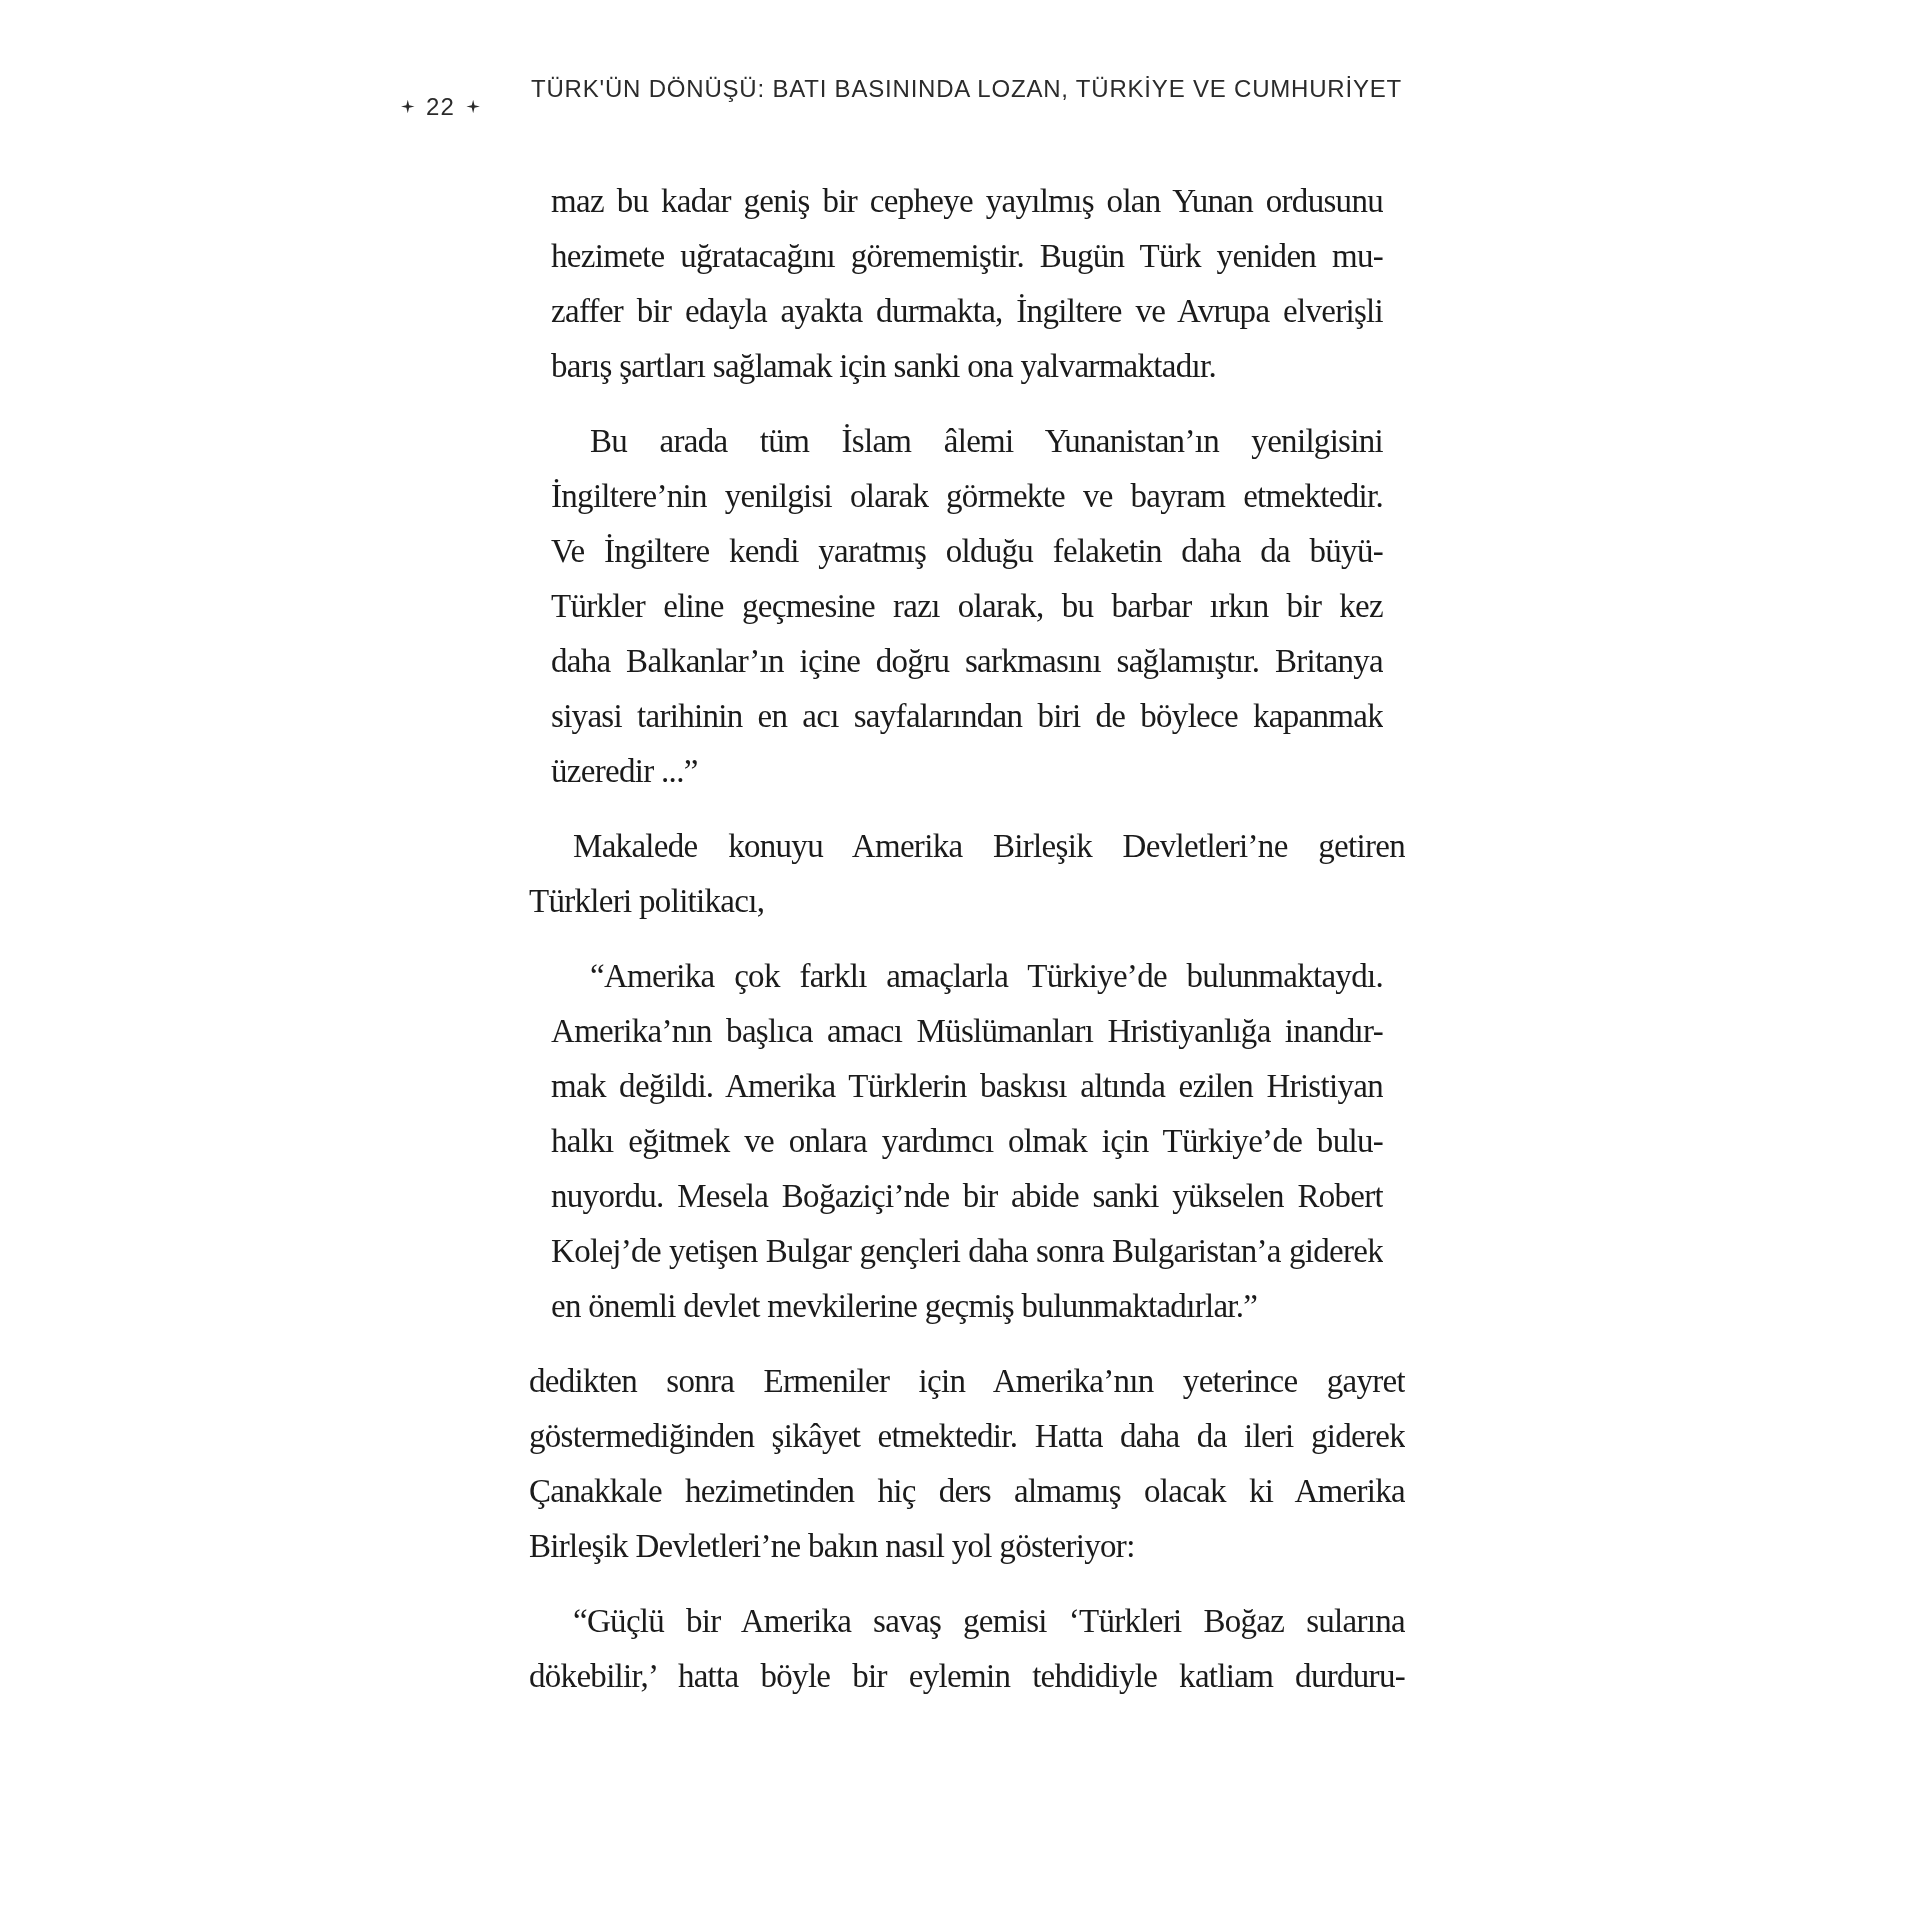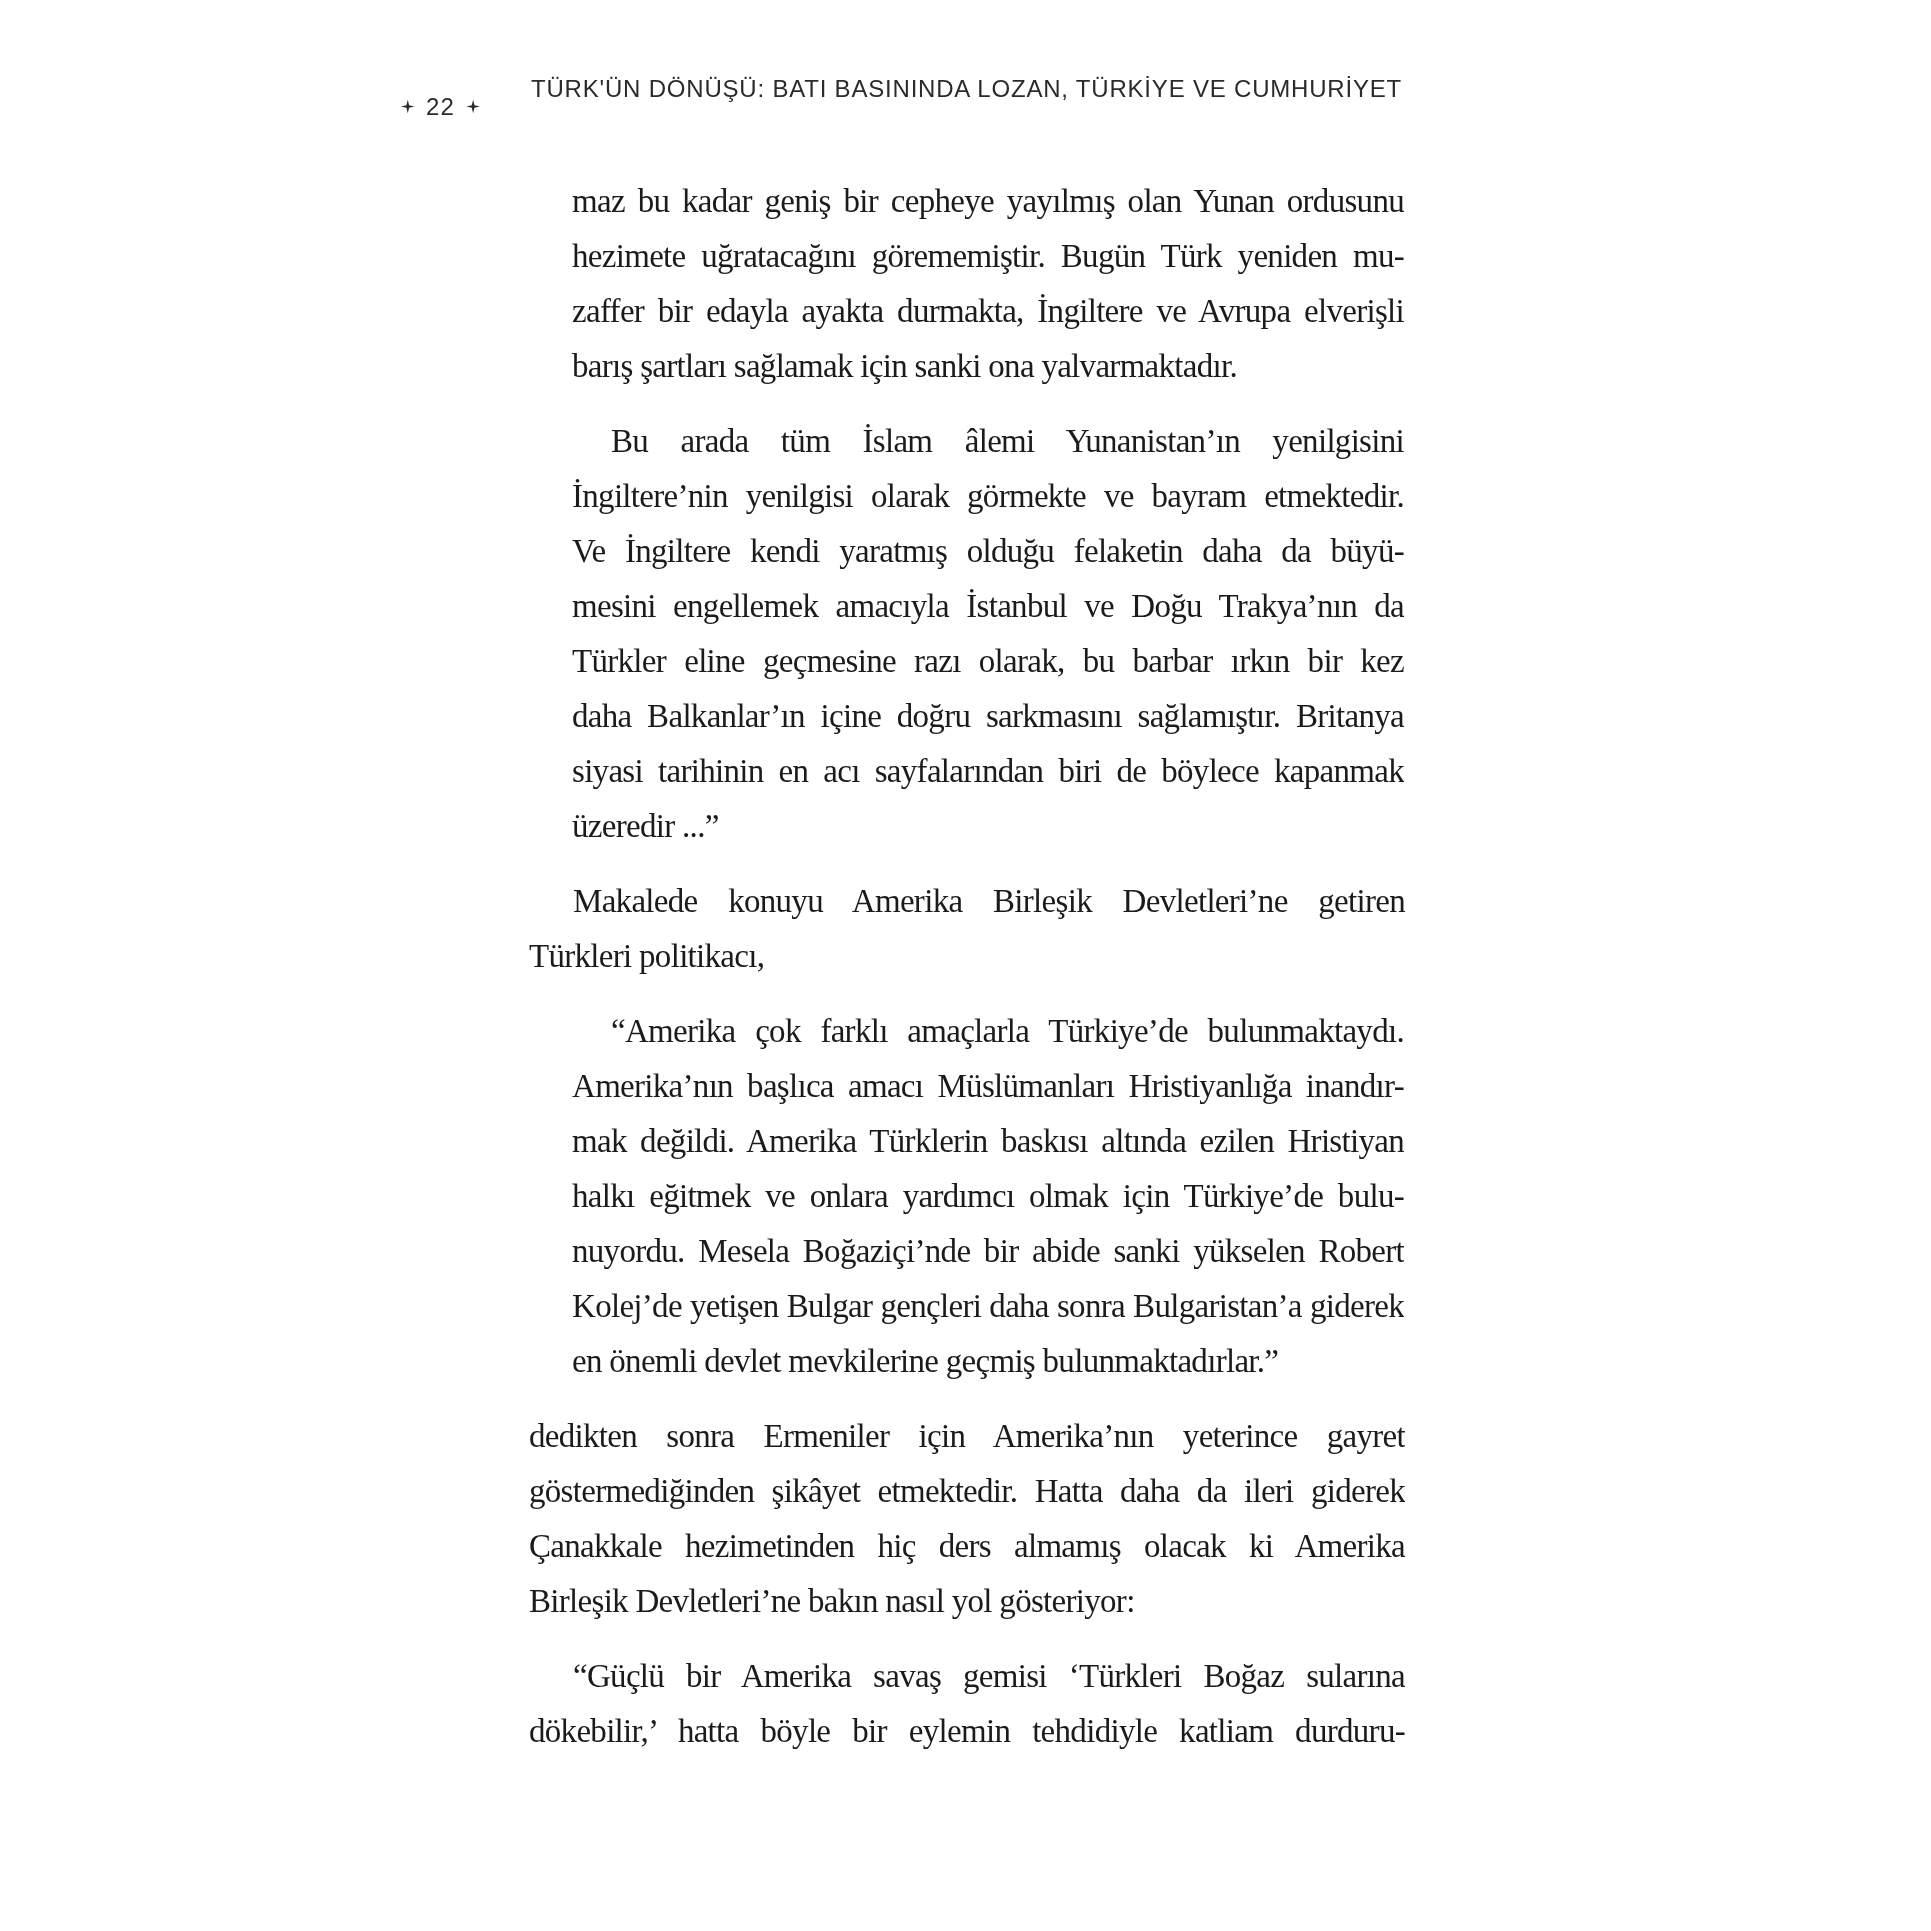"maz bu kadar geniş bir" .para.quote { margin-left: 43px -> 22px }
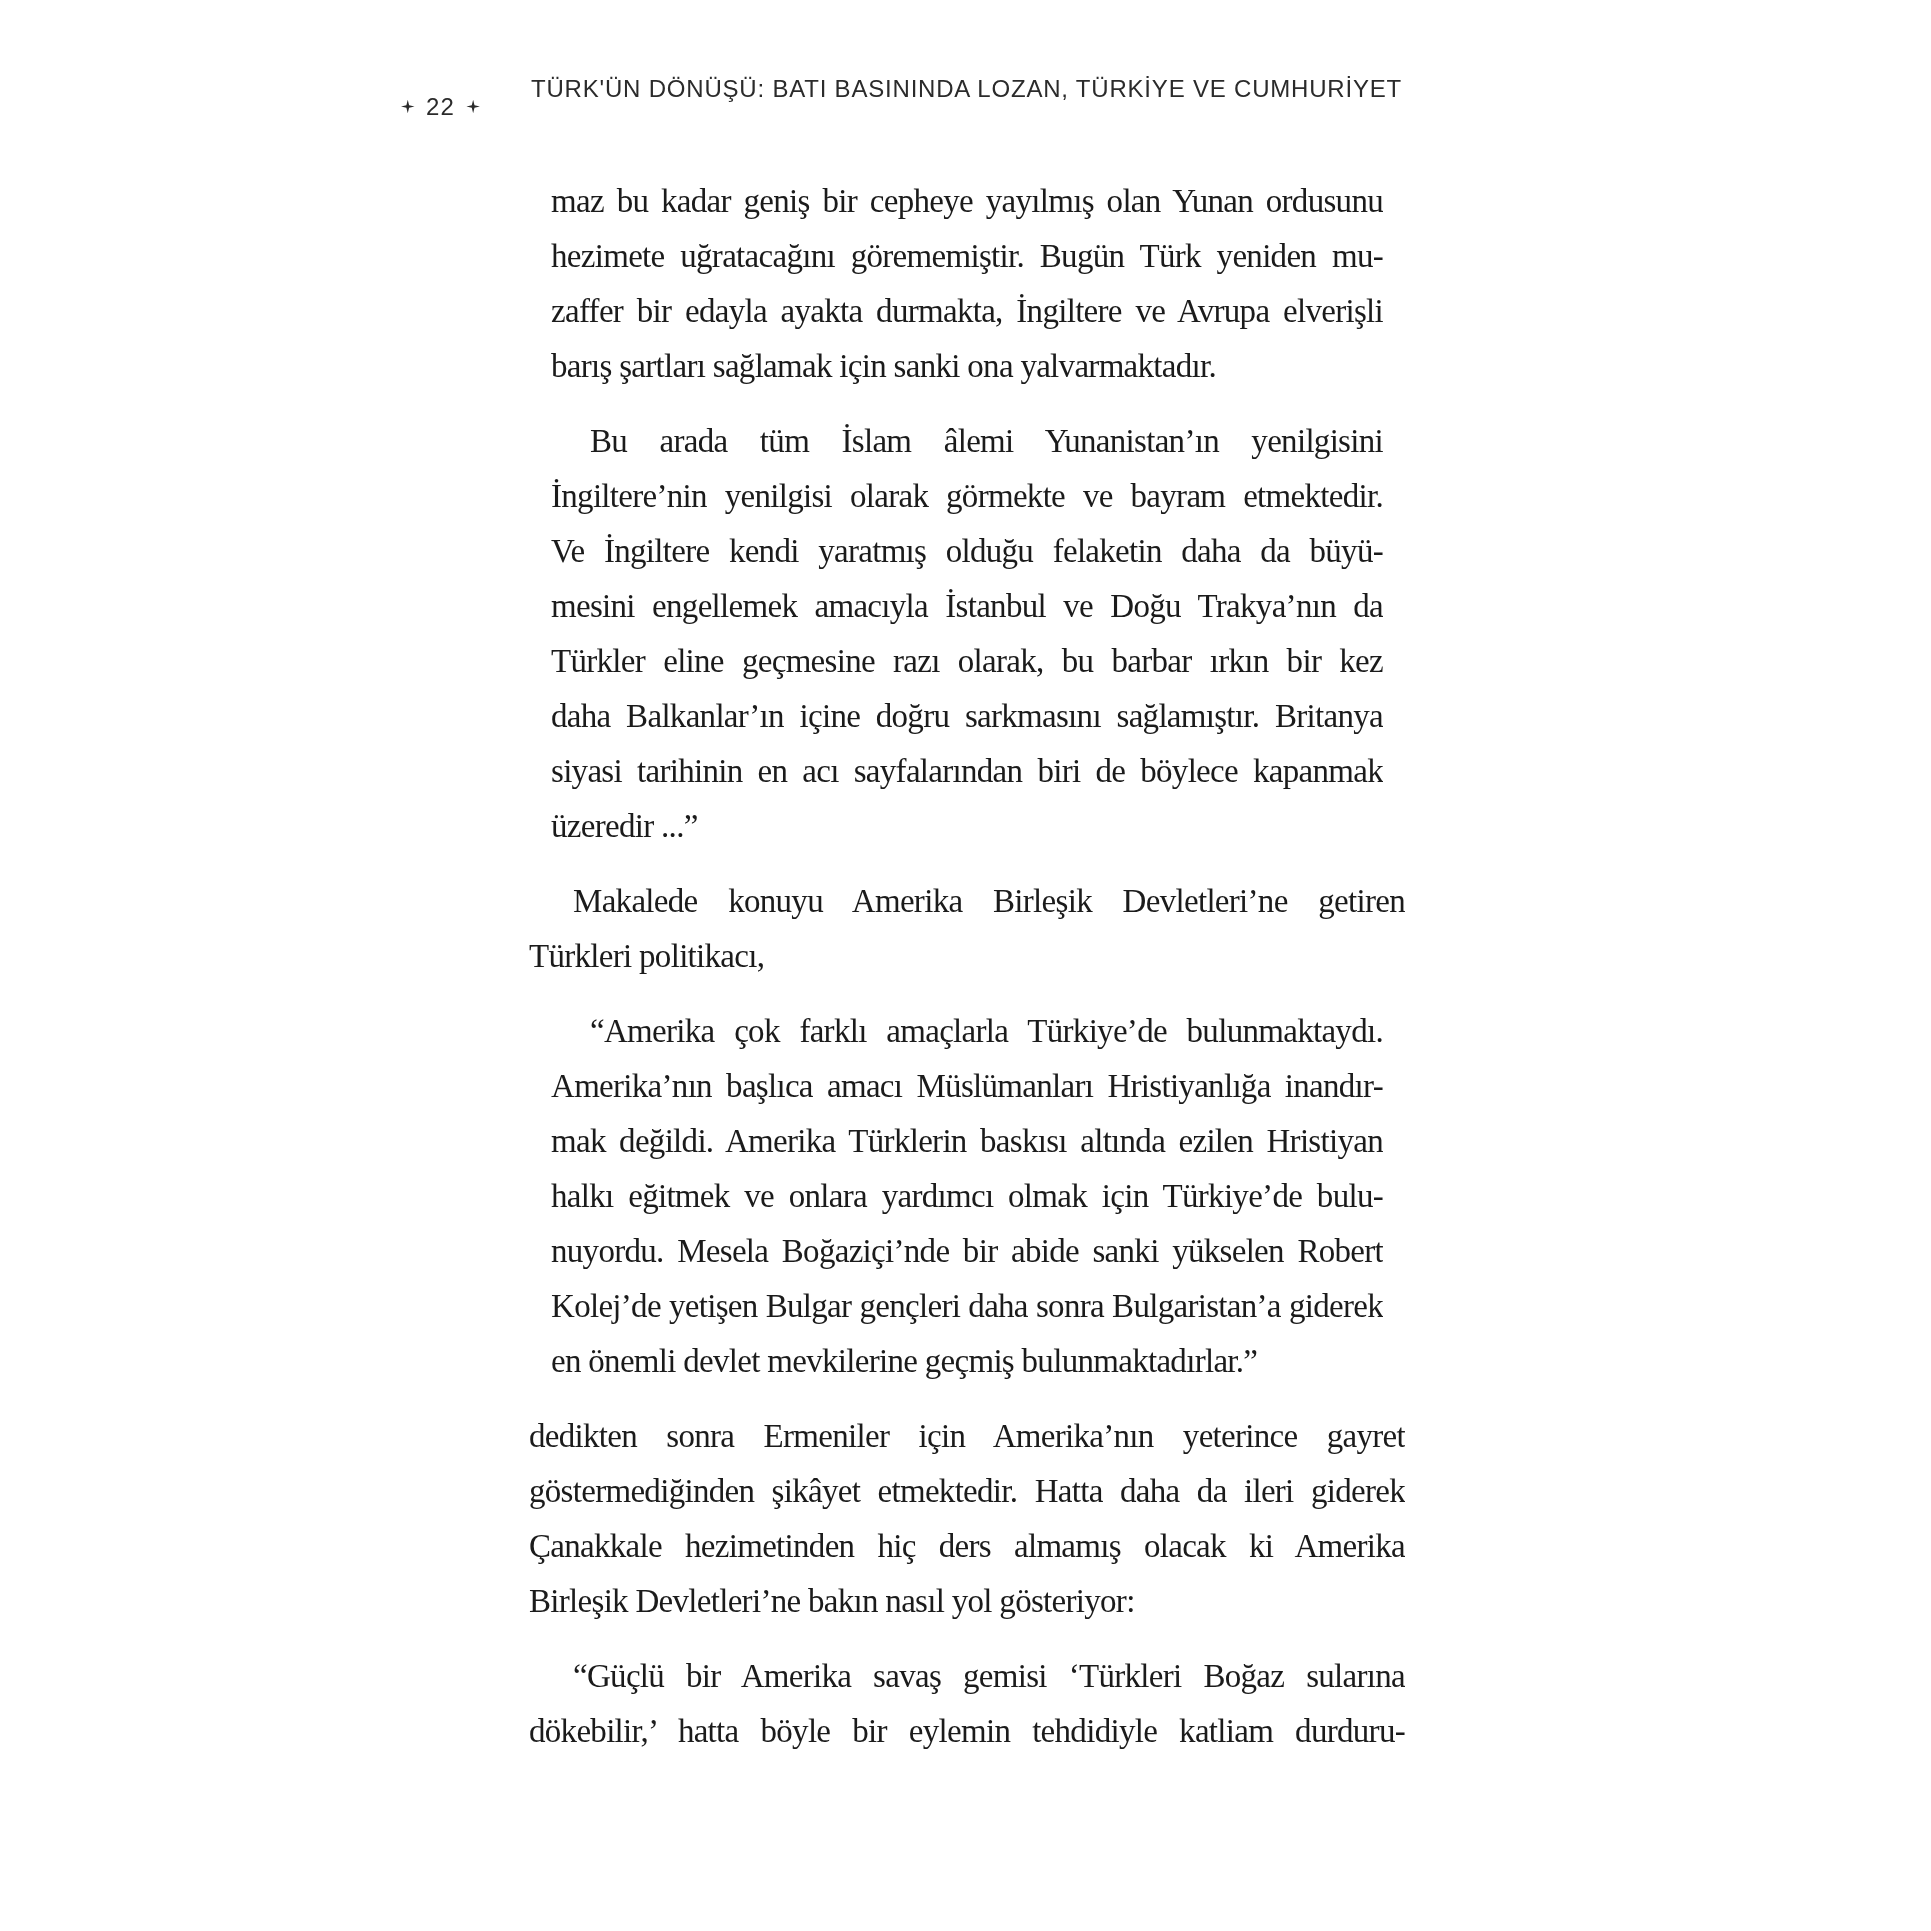"mesini engellemek amacıyla İstanbul ve" div.ln { html: <div>mesini engellemek amacıyla İstanbul ve Doğu Trakya’nın da</div> -> none }
